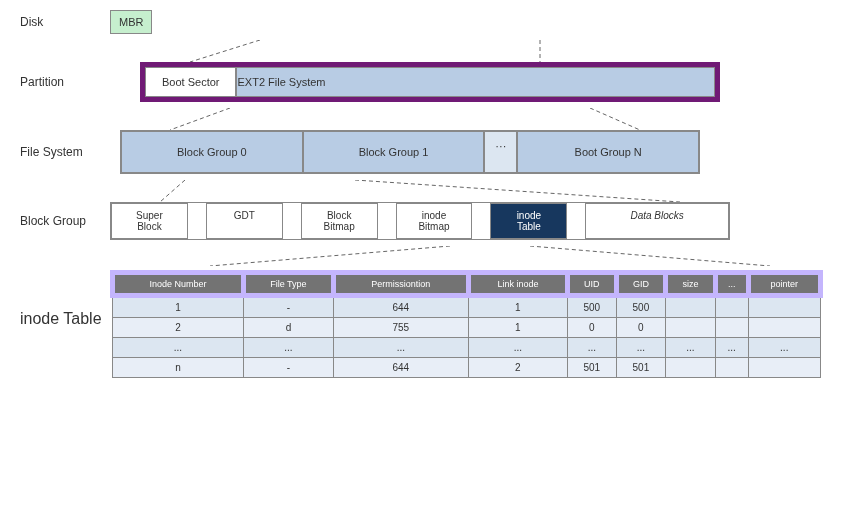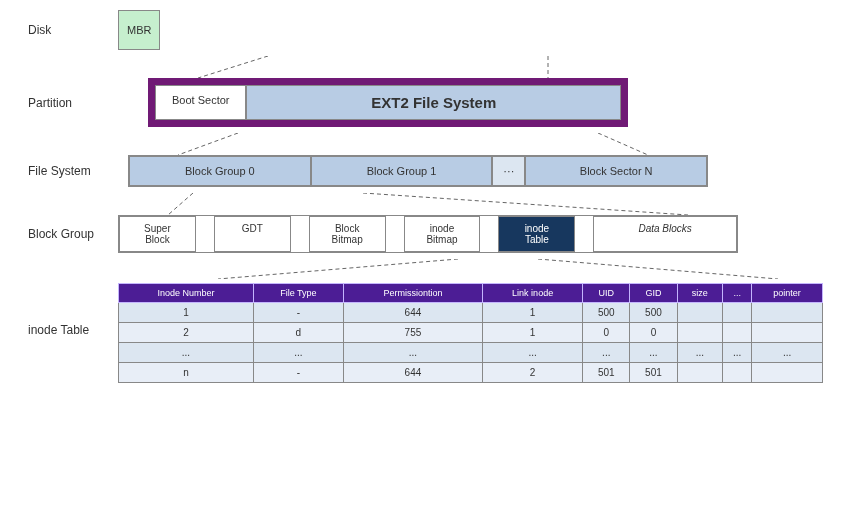"Disk" .diagram { margin-left: 8px -> none }
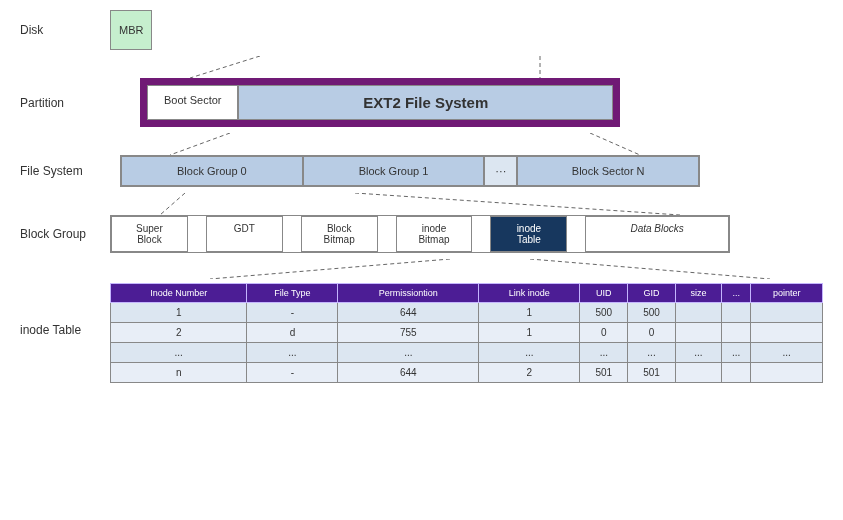"MBR" .disk-mbr { padding: 13px 8px -> 5px 8px }
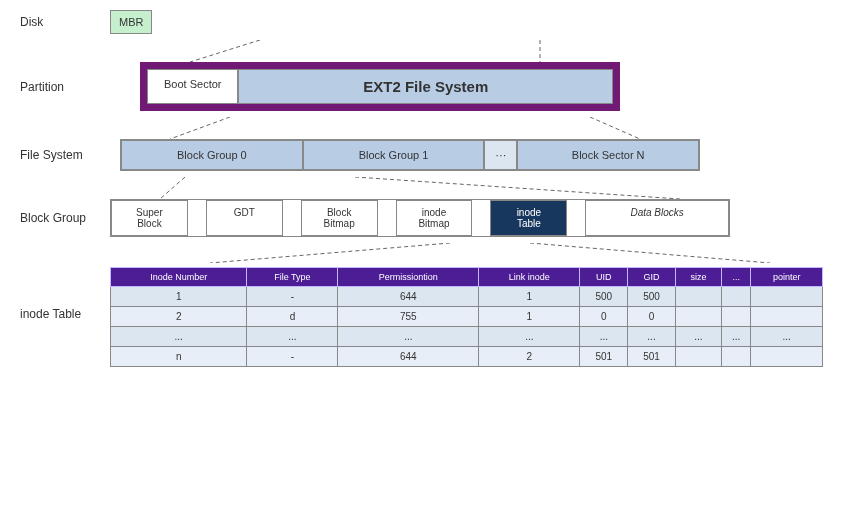"Boot Sector" .partition-outer { border: 7px solid #701a75 -> 5px solid #701a75; width: 480px -> 580px }
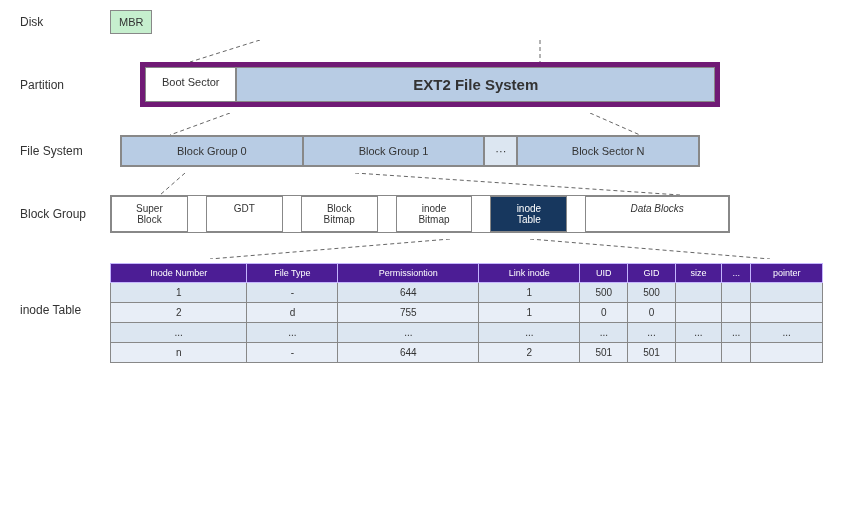"EXT2 File System" .partition-ext2 { font-size: 15px -> 11px; font-weight: bold -> none; text-align: center -> left }
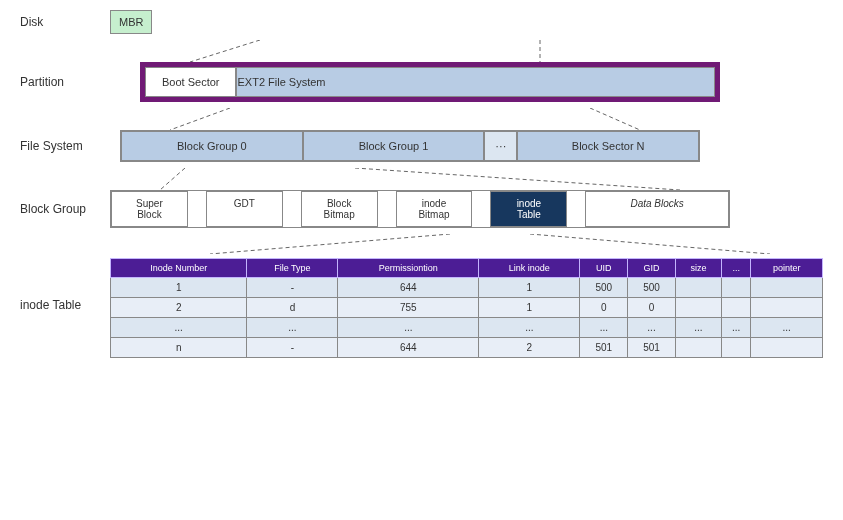"Block Group 0" .fs-bg { padding: 8px 0 -> 14px 0 }
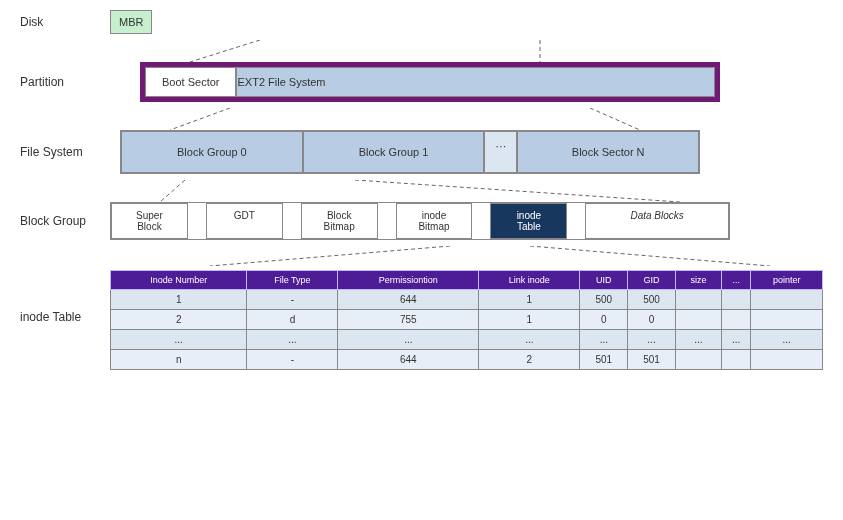"Block Sector N" div.fs-bg { text: Block Sector -> Boot Group }
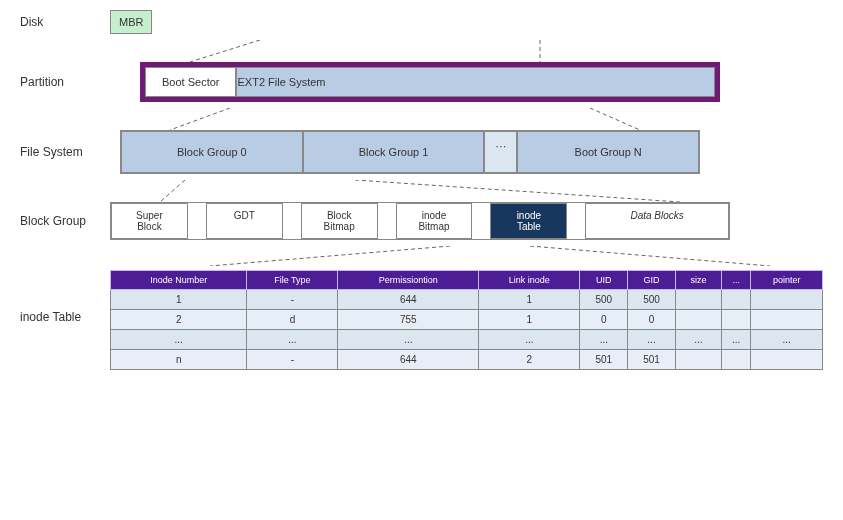"Inode Number" .inode-table th { background: #4c1d95 -> #737373; border: 1px solid #c4b5fd -> 5px solid #c4b5fd }
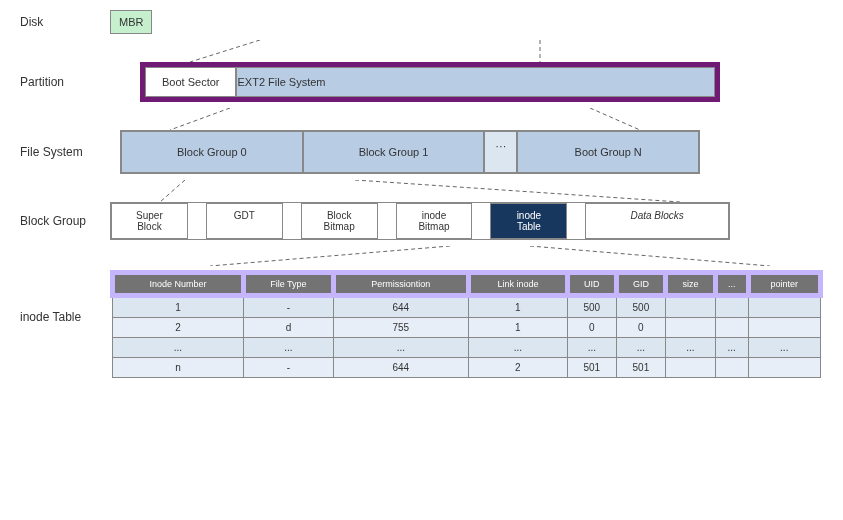"inode Table" .inode-label { font-size: 12px -> 16px }
